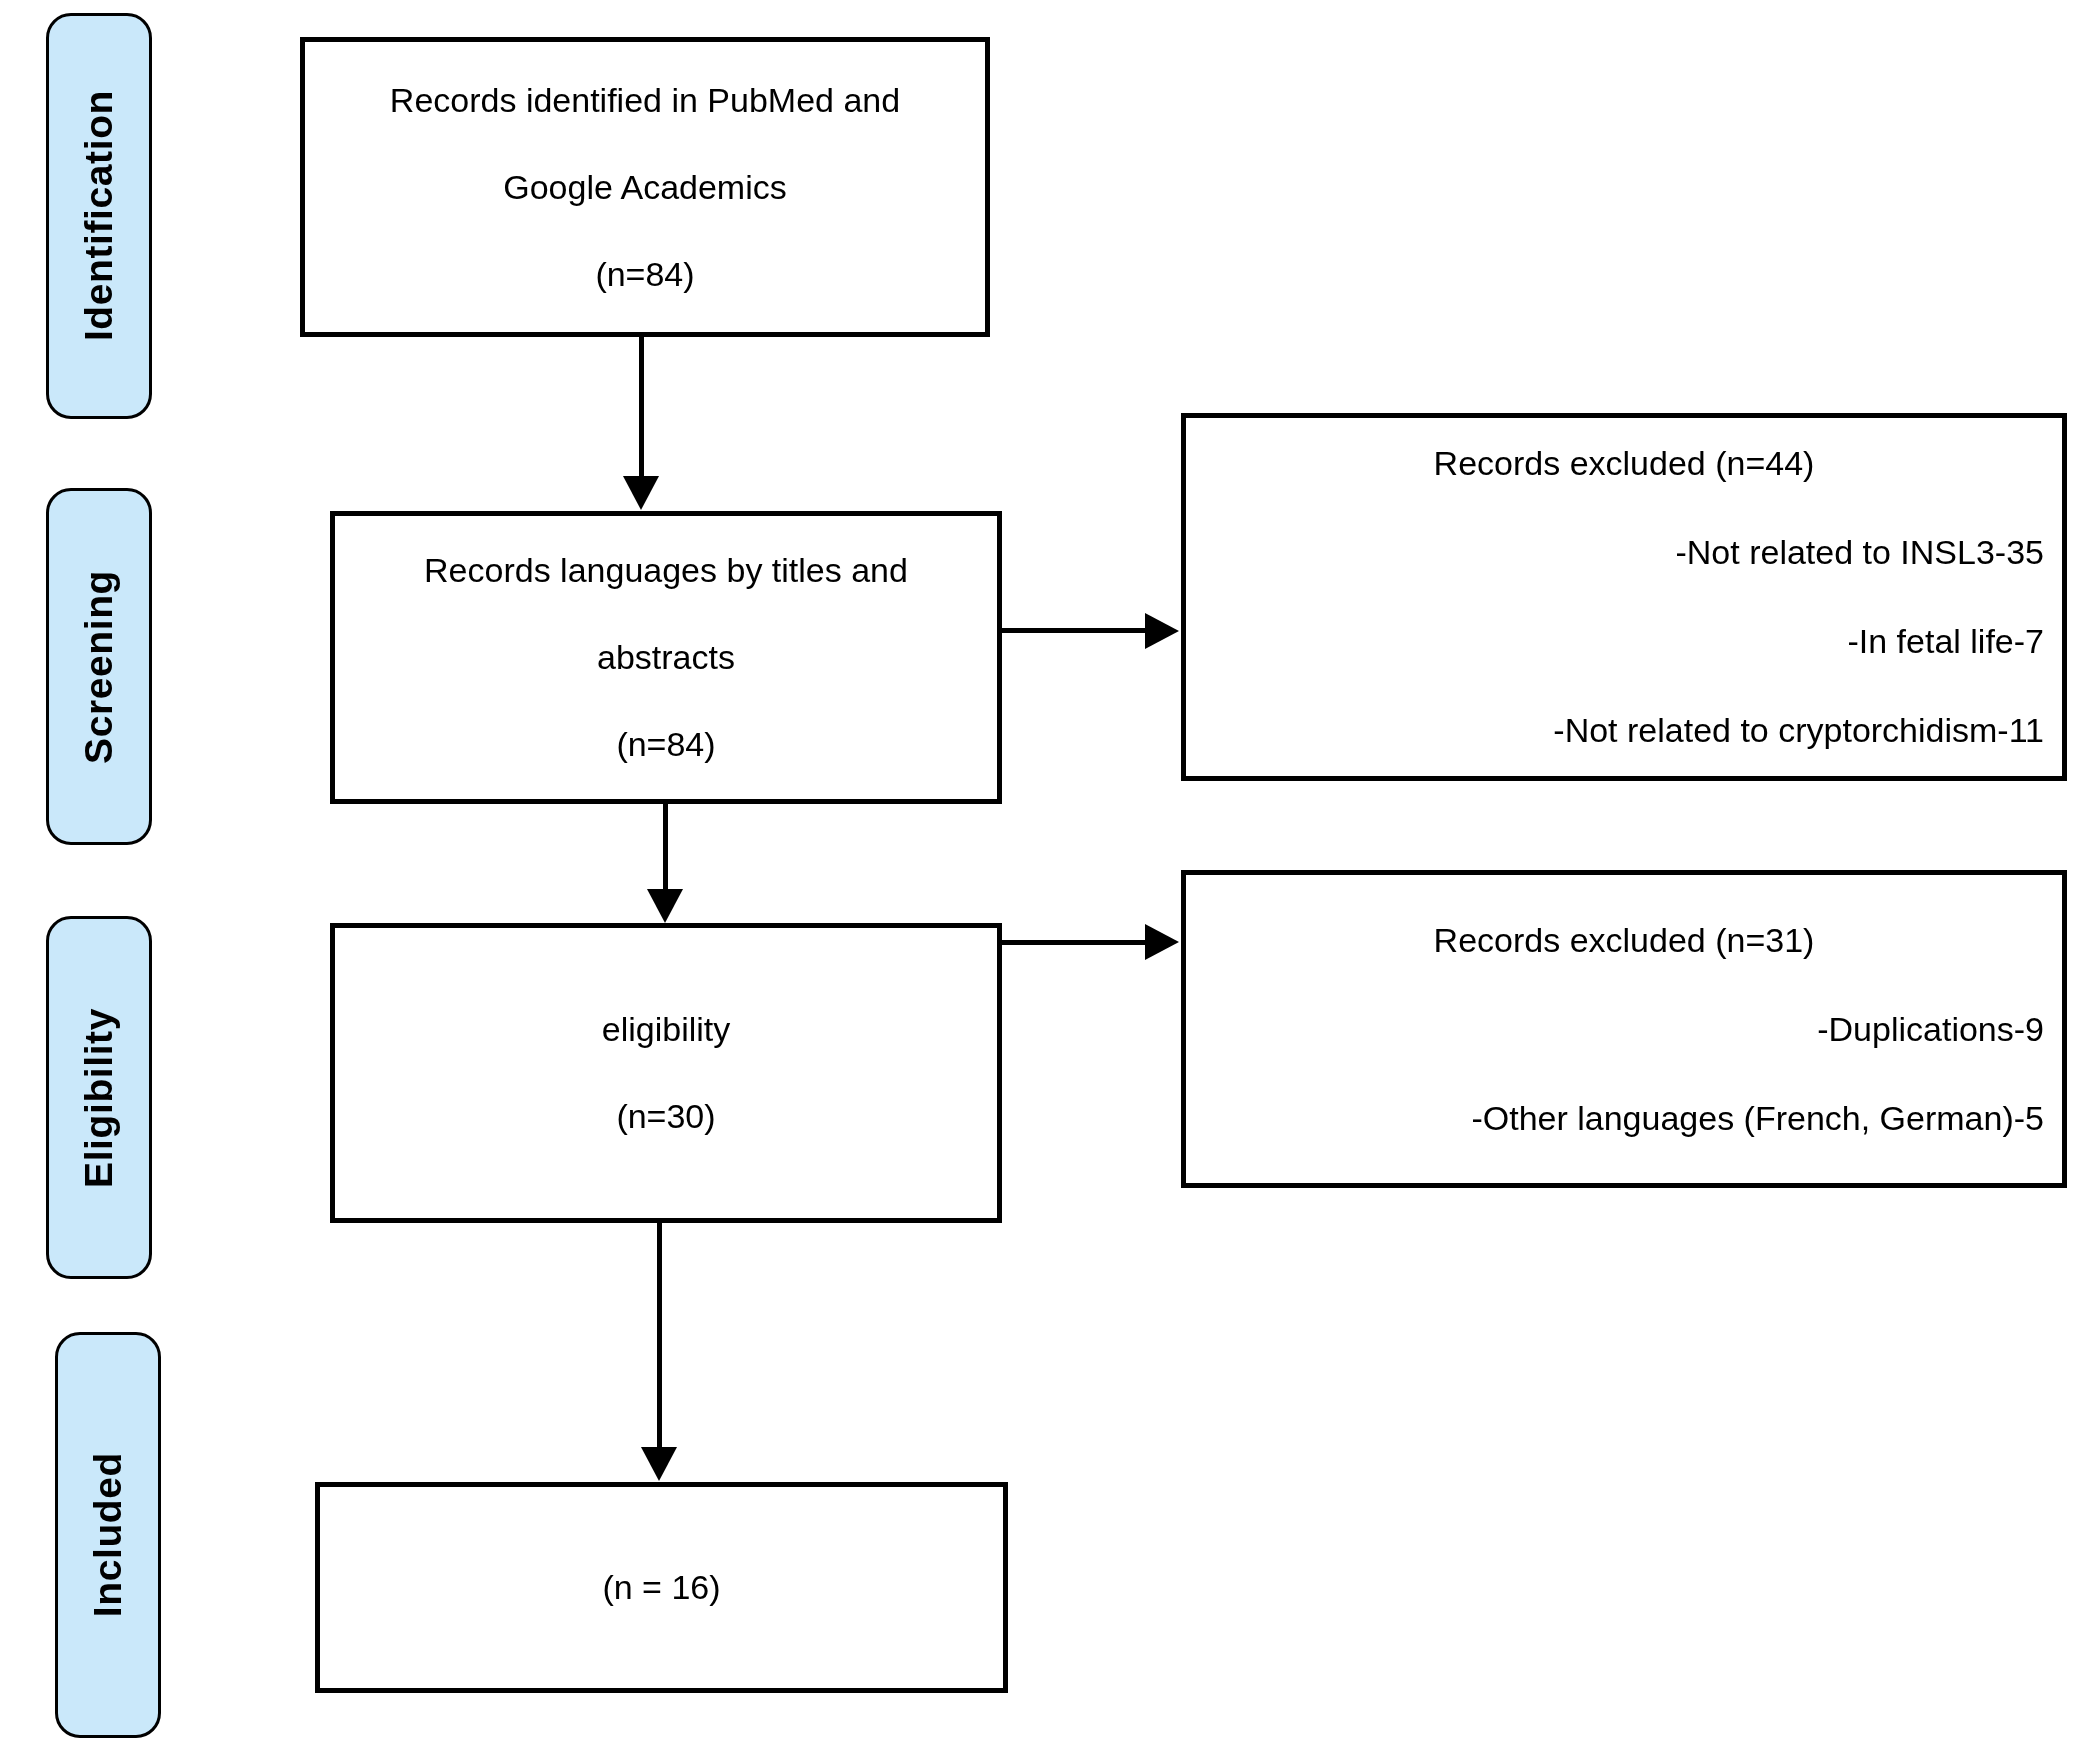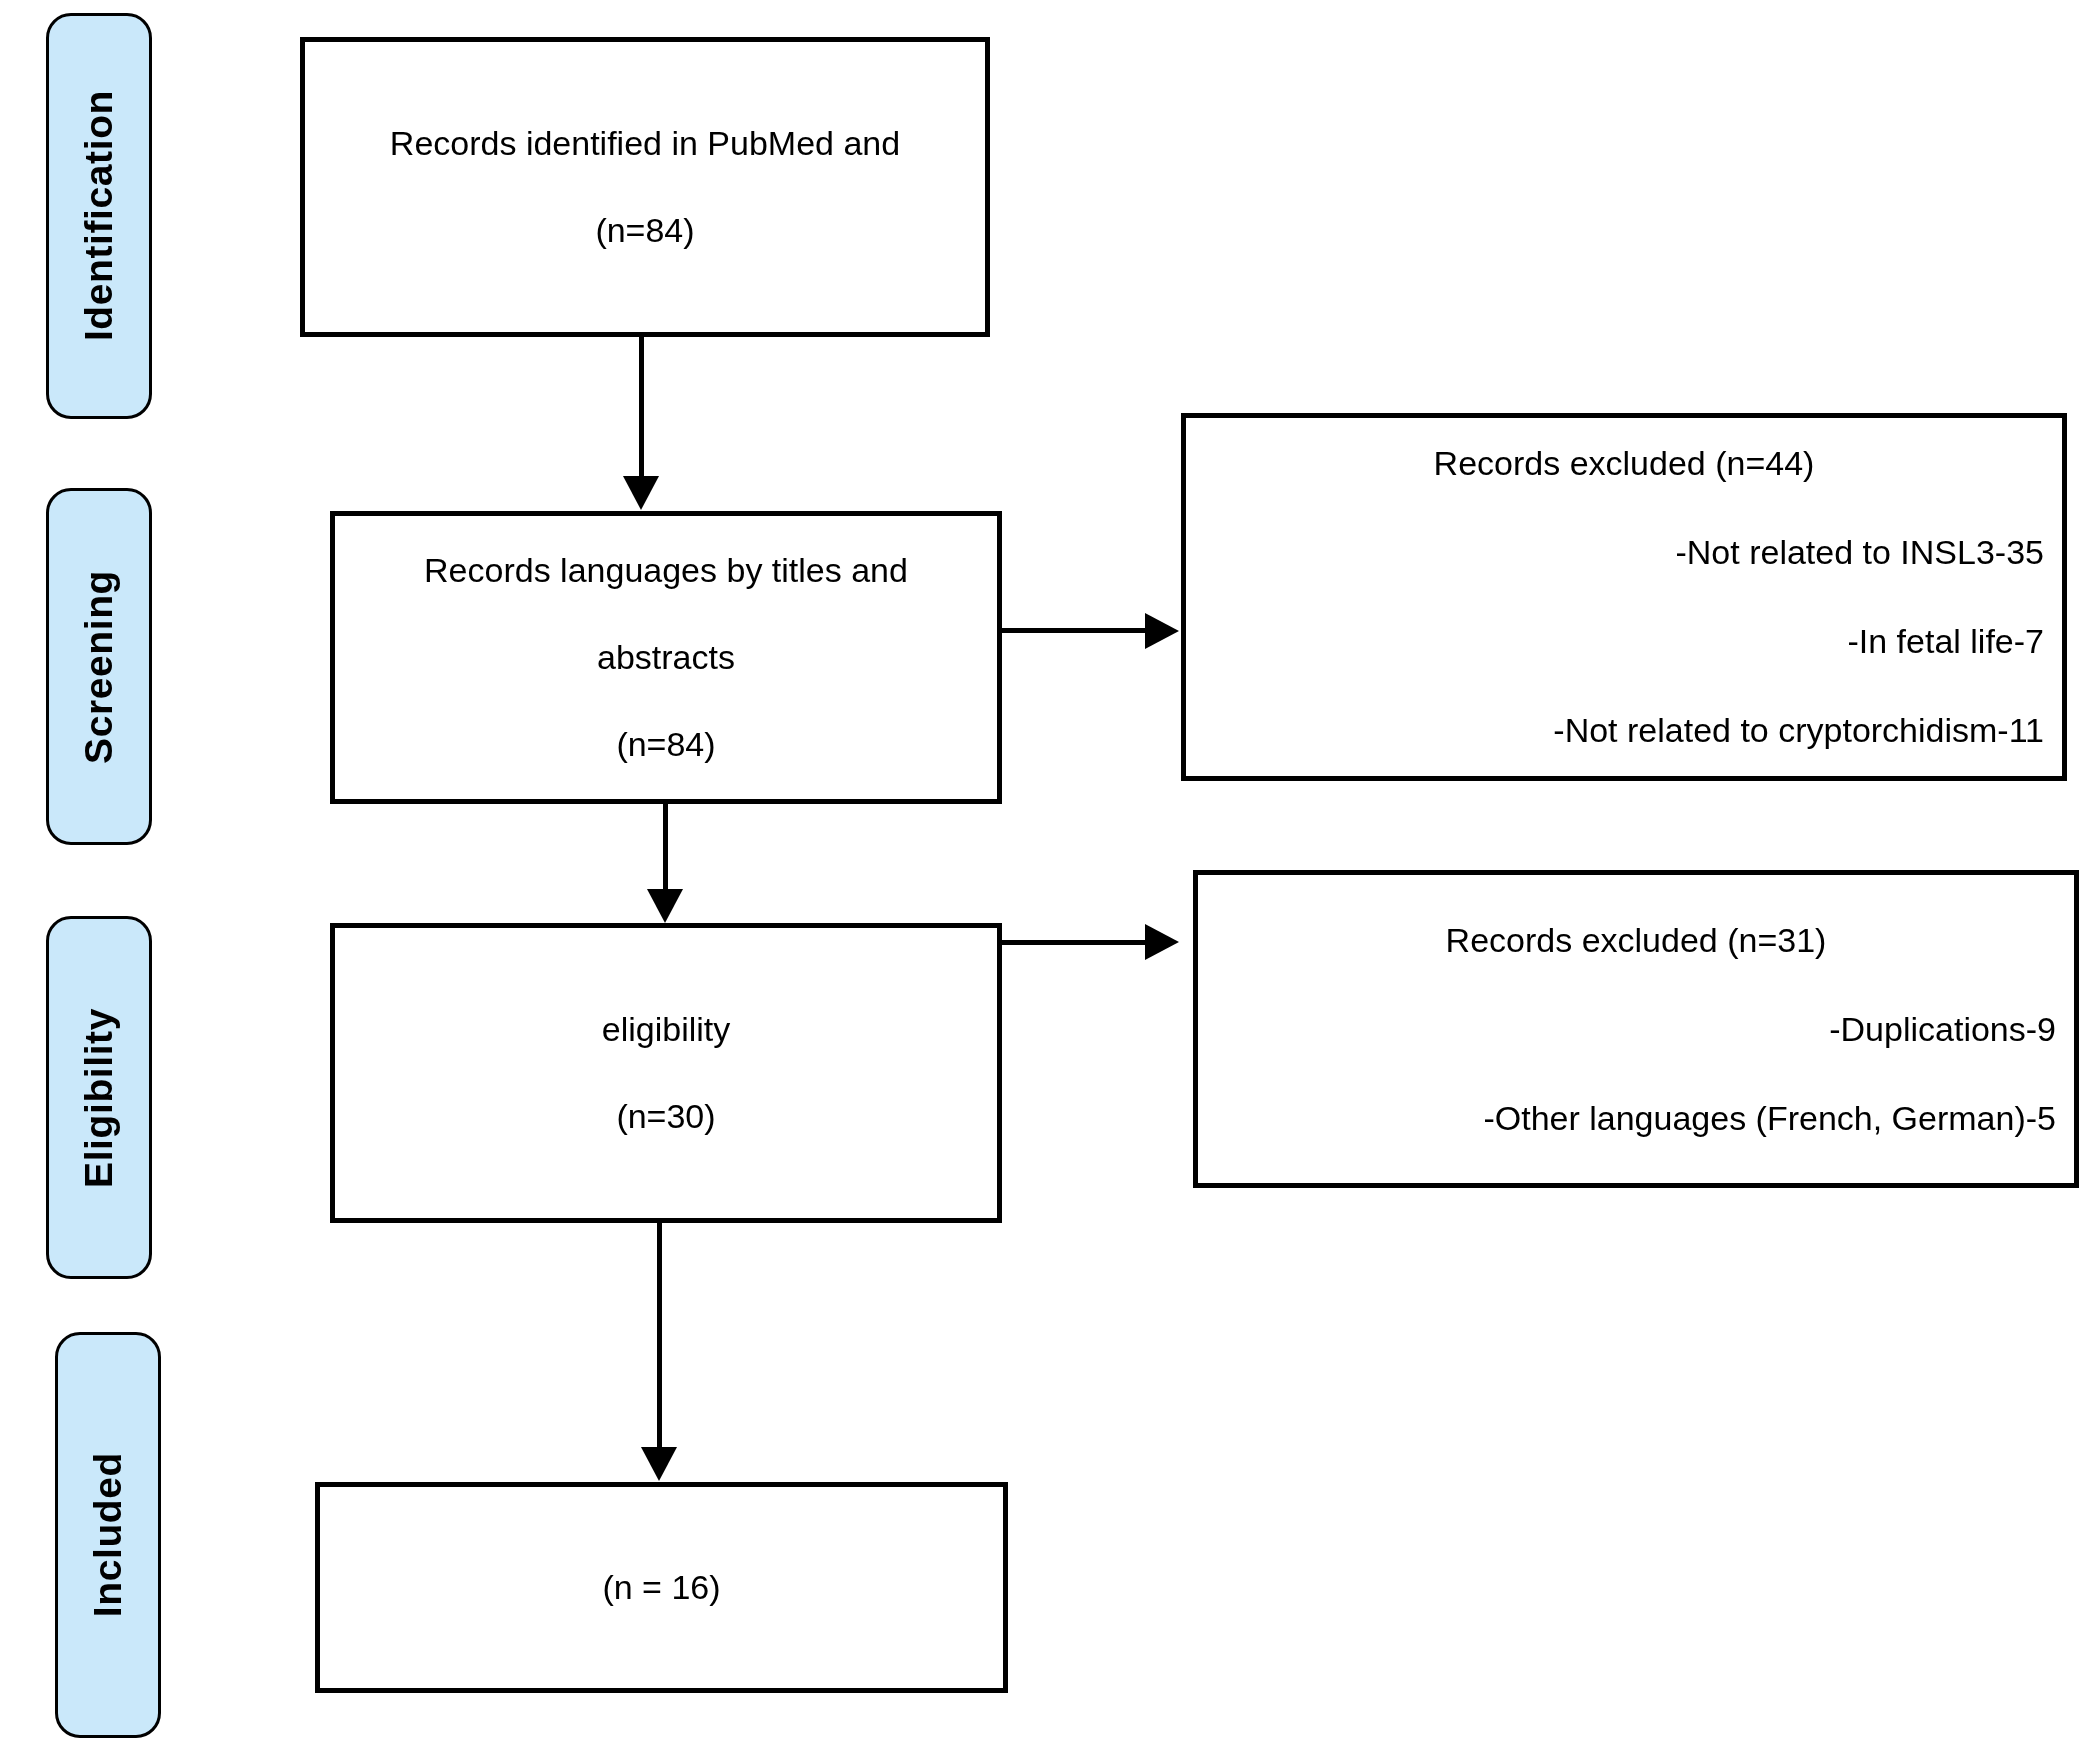"Google Academics" div.line { html: none -> <div>Google Academics</div> }
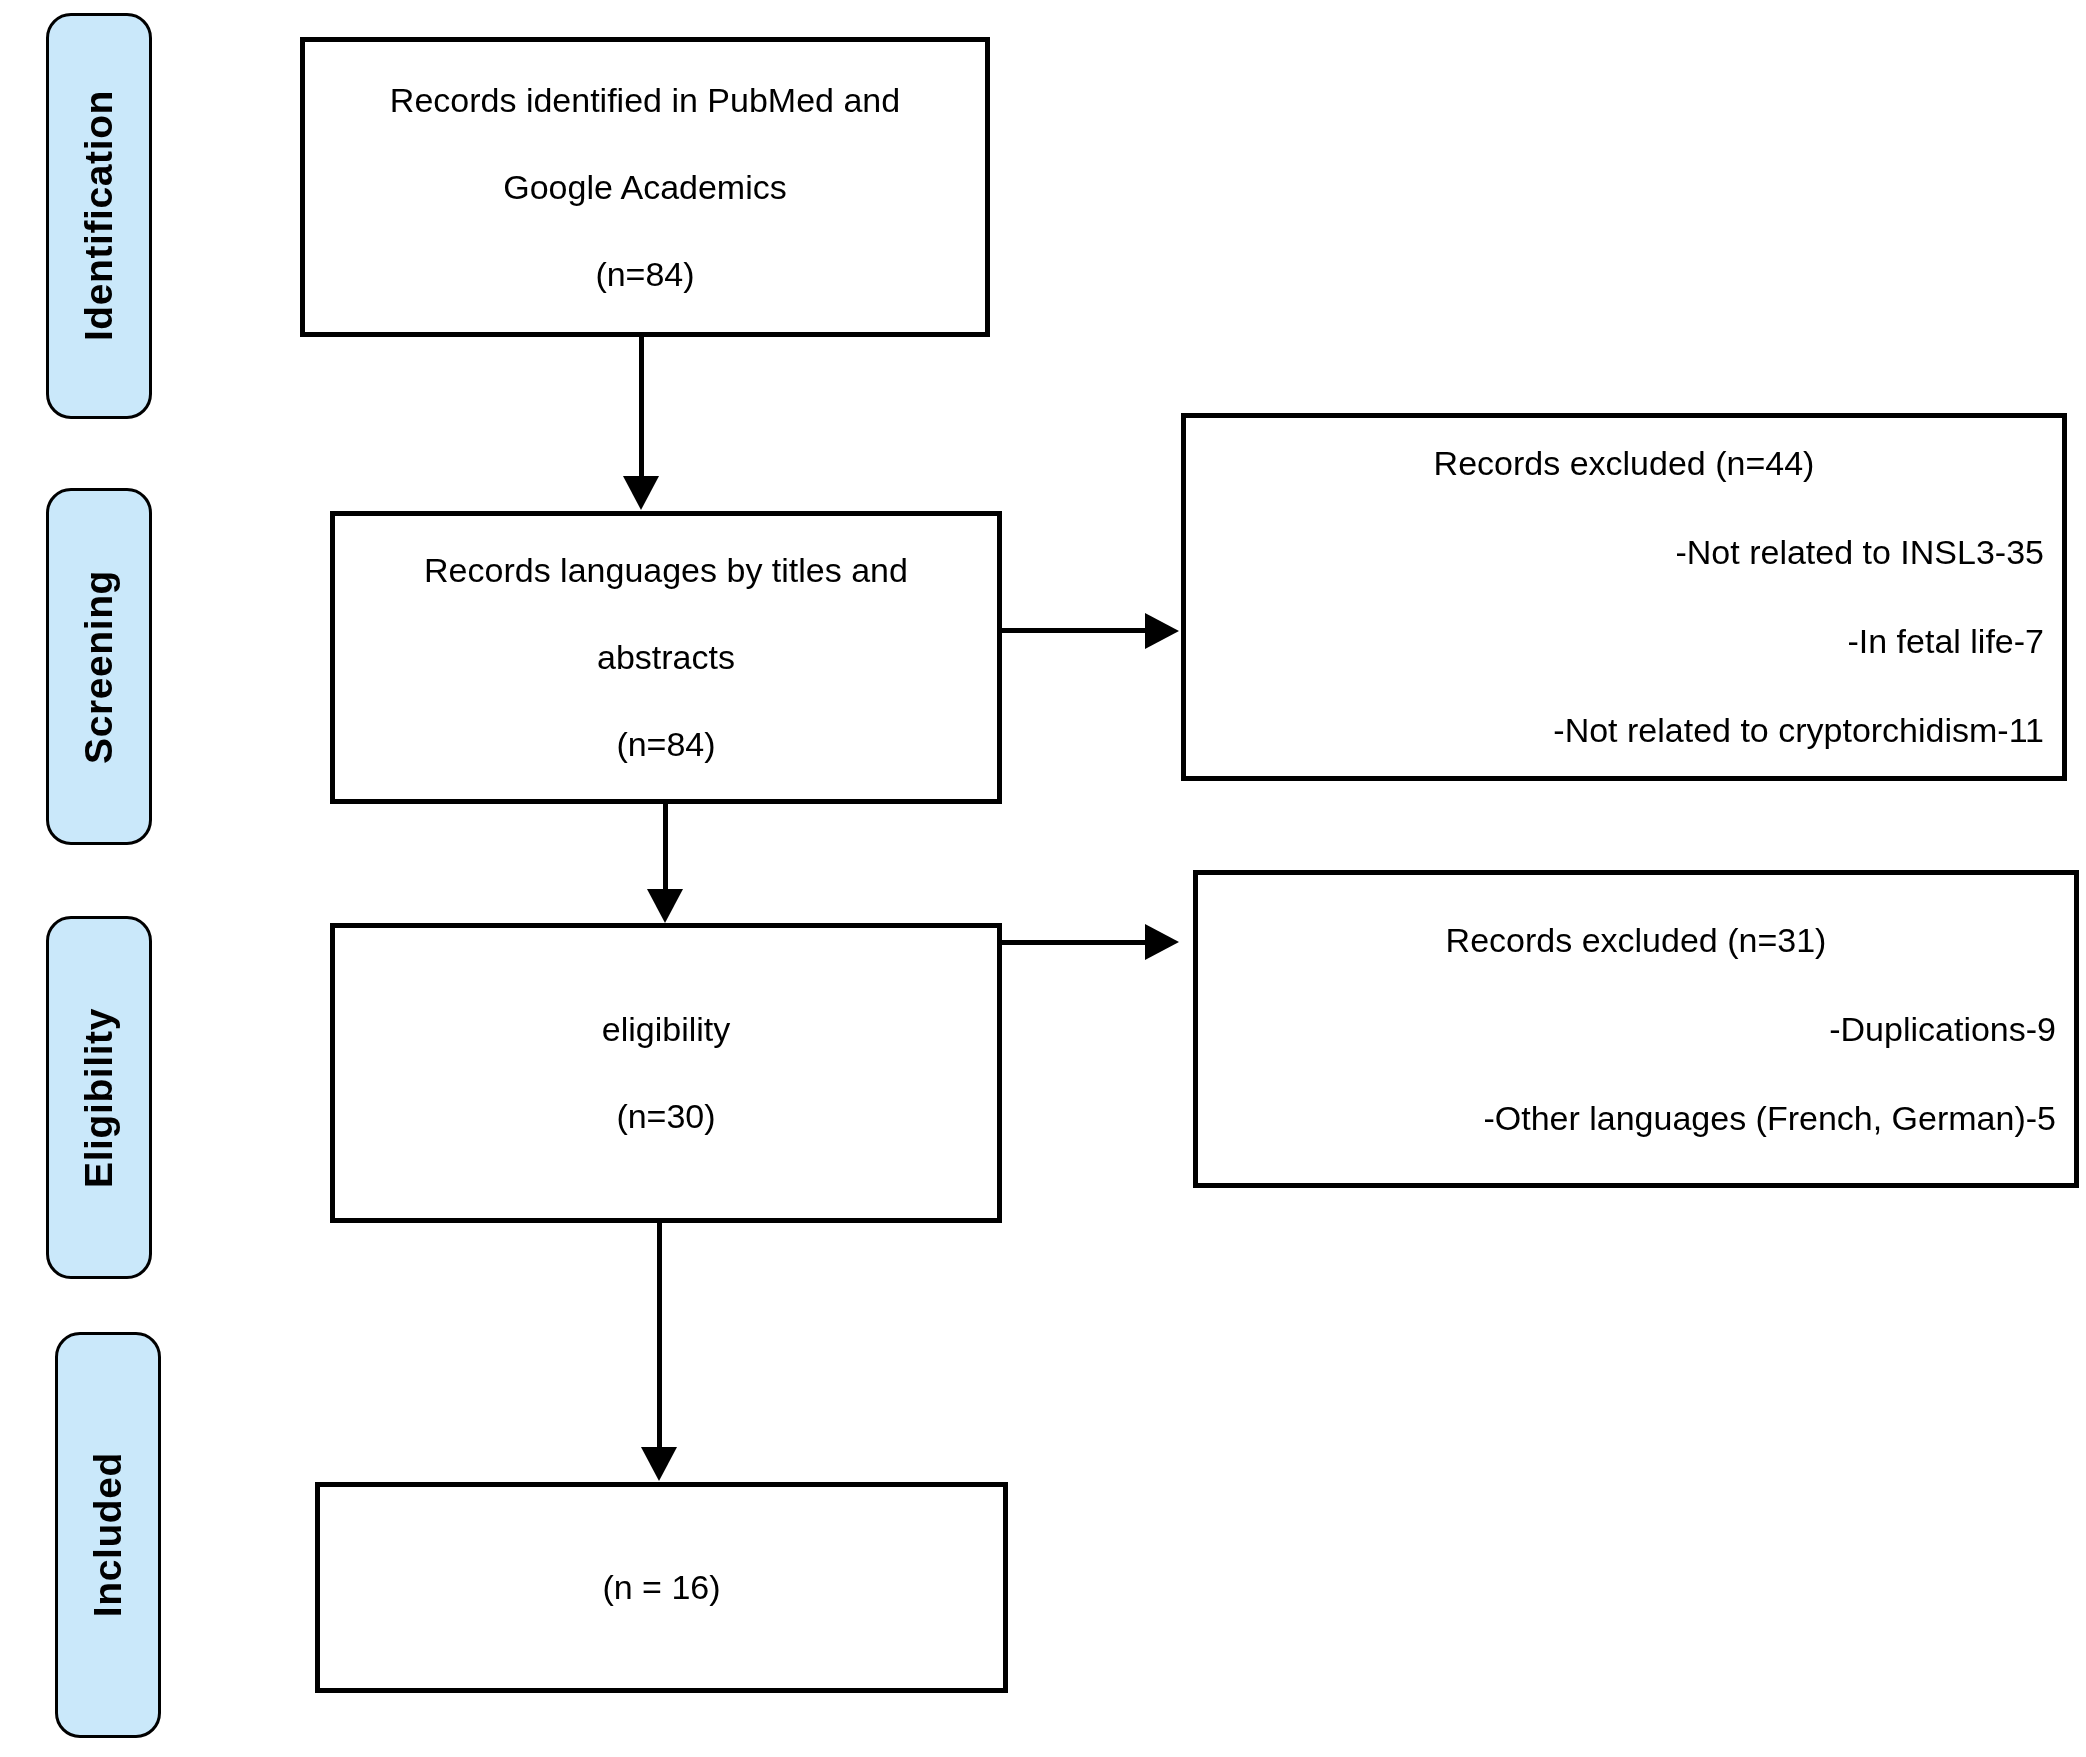"Records excluded (n=31)" div.excl-box { margin-left: 12px -> none }
